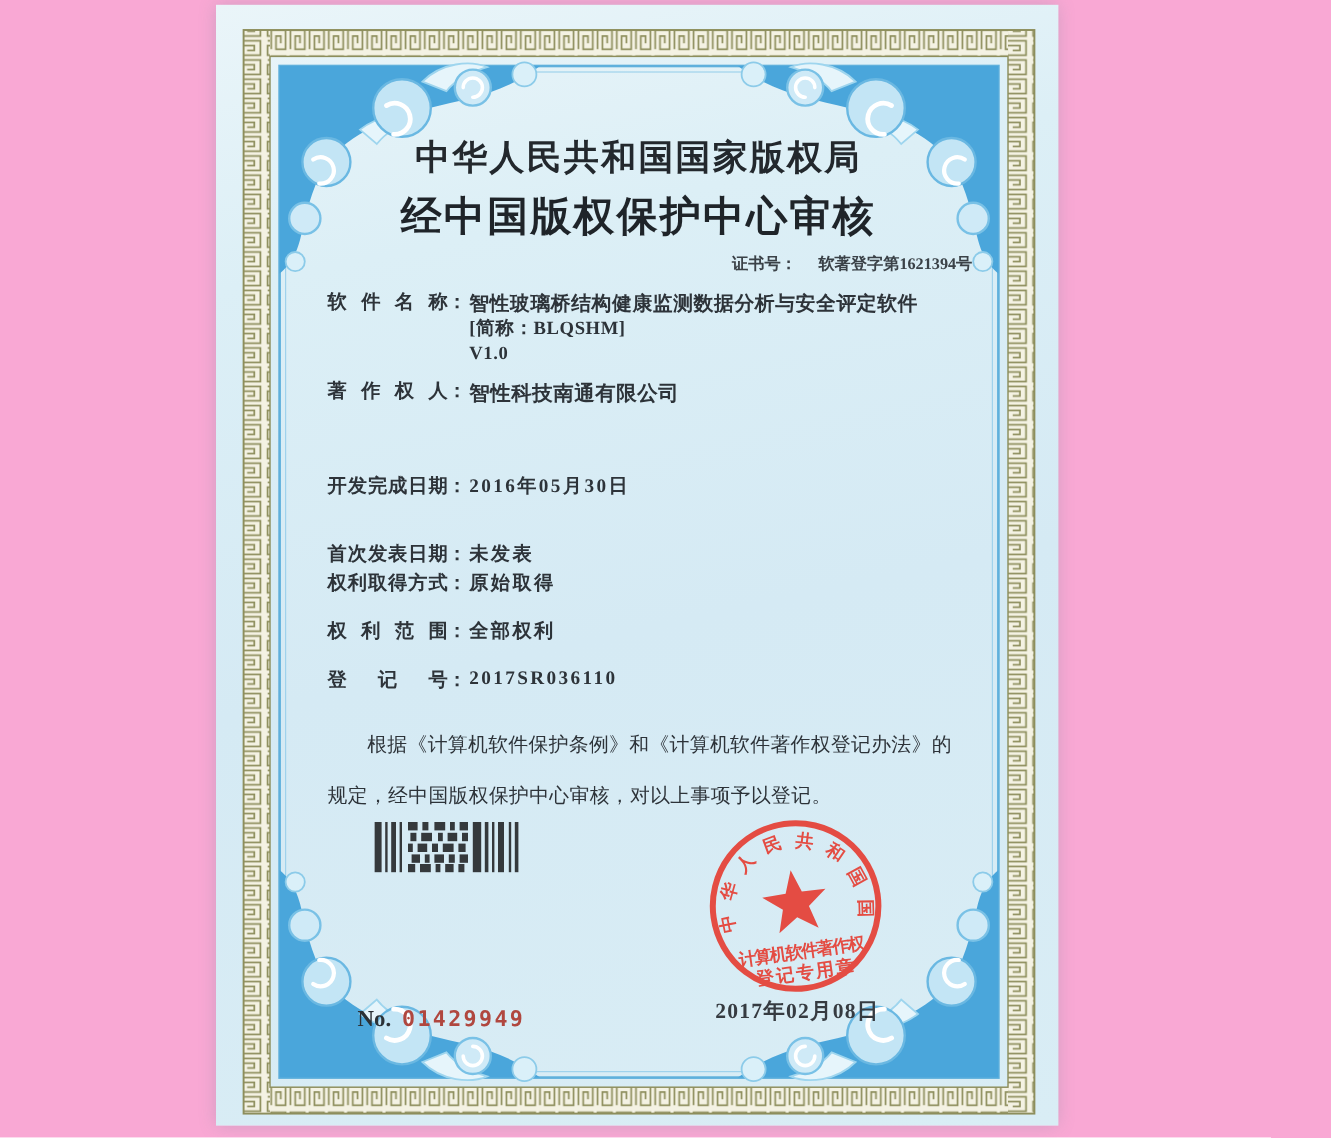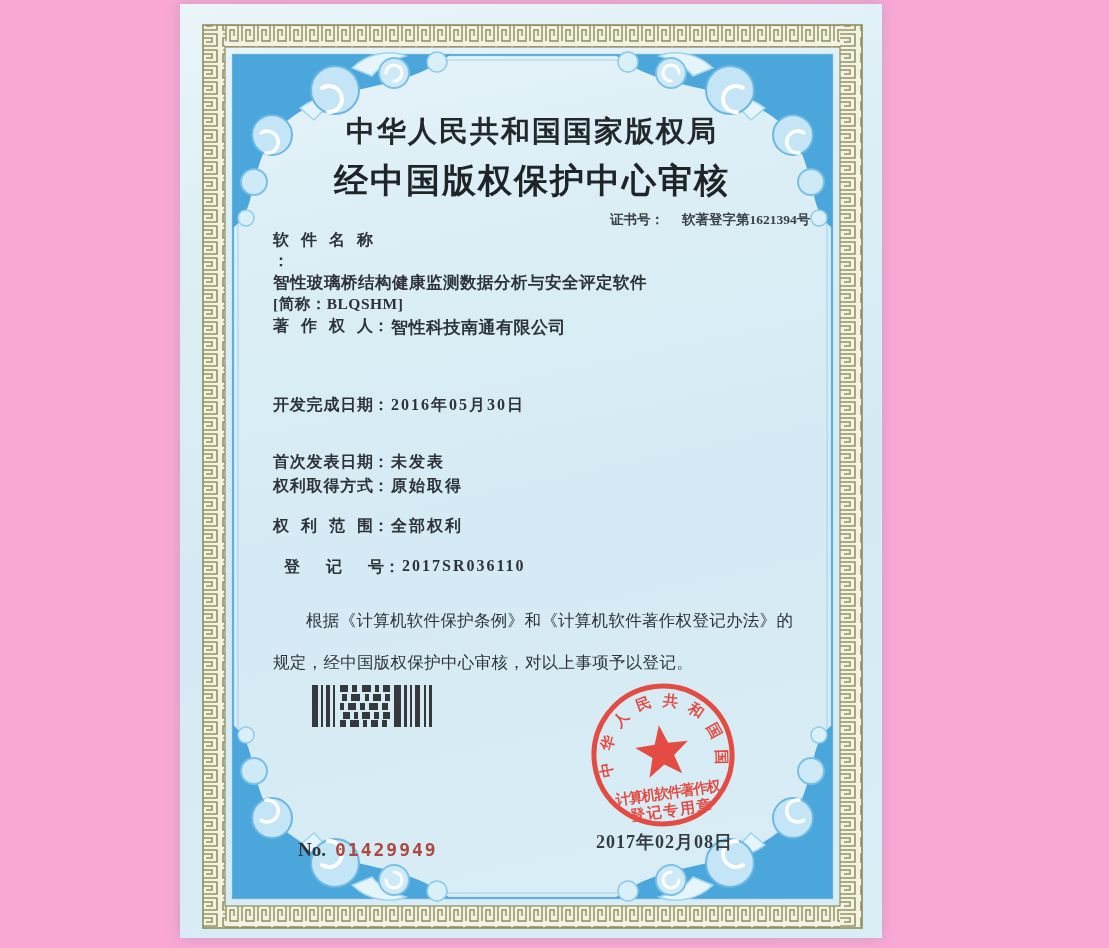"软件名称" div.abs { flex-direction: column -> none; top: 230px -> 242px }
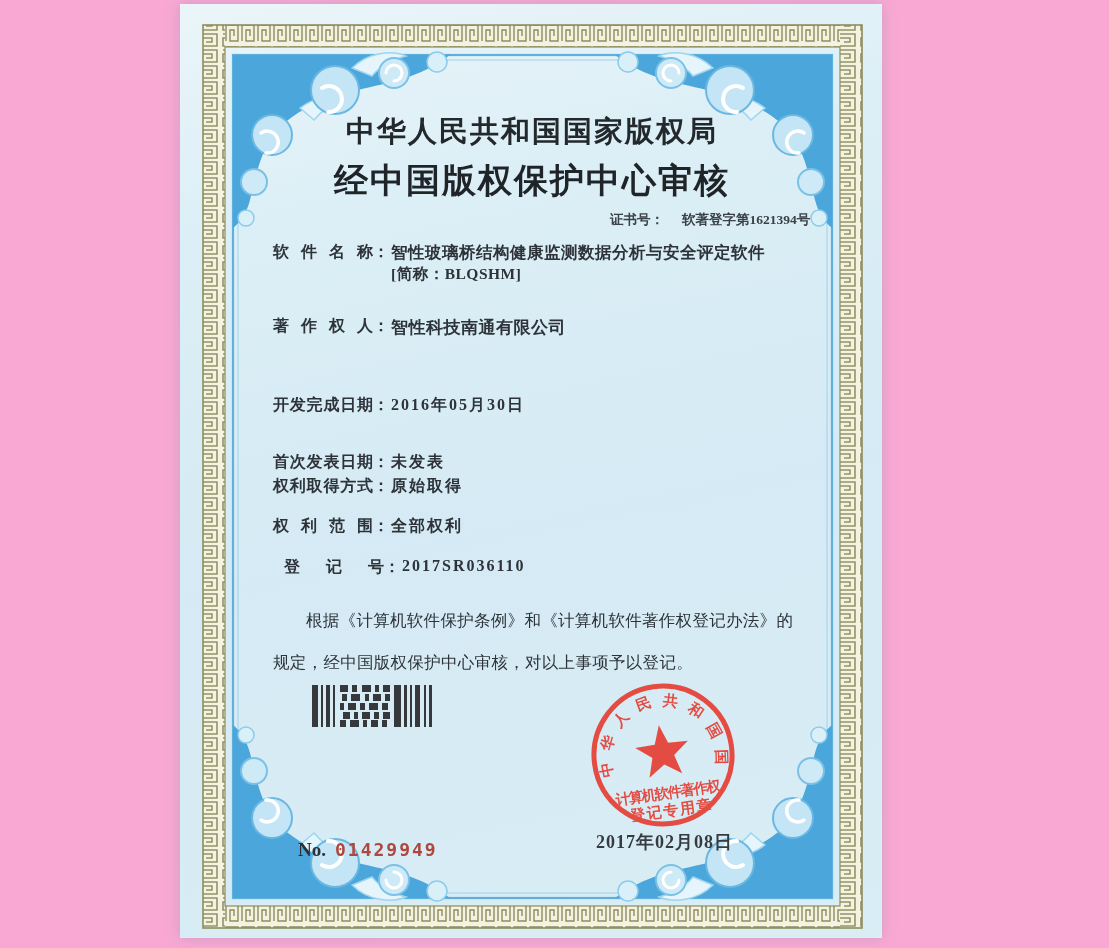"V1.0" span.name-l3 { html: none -> <span>V1.0</span> }
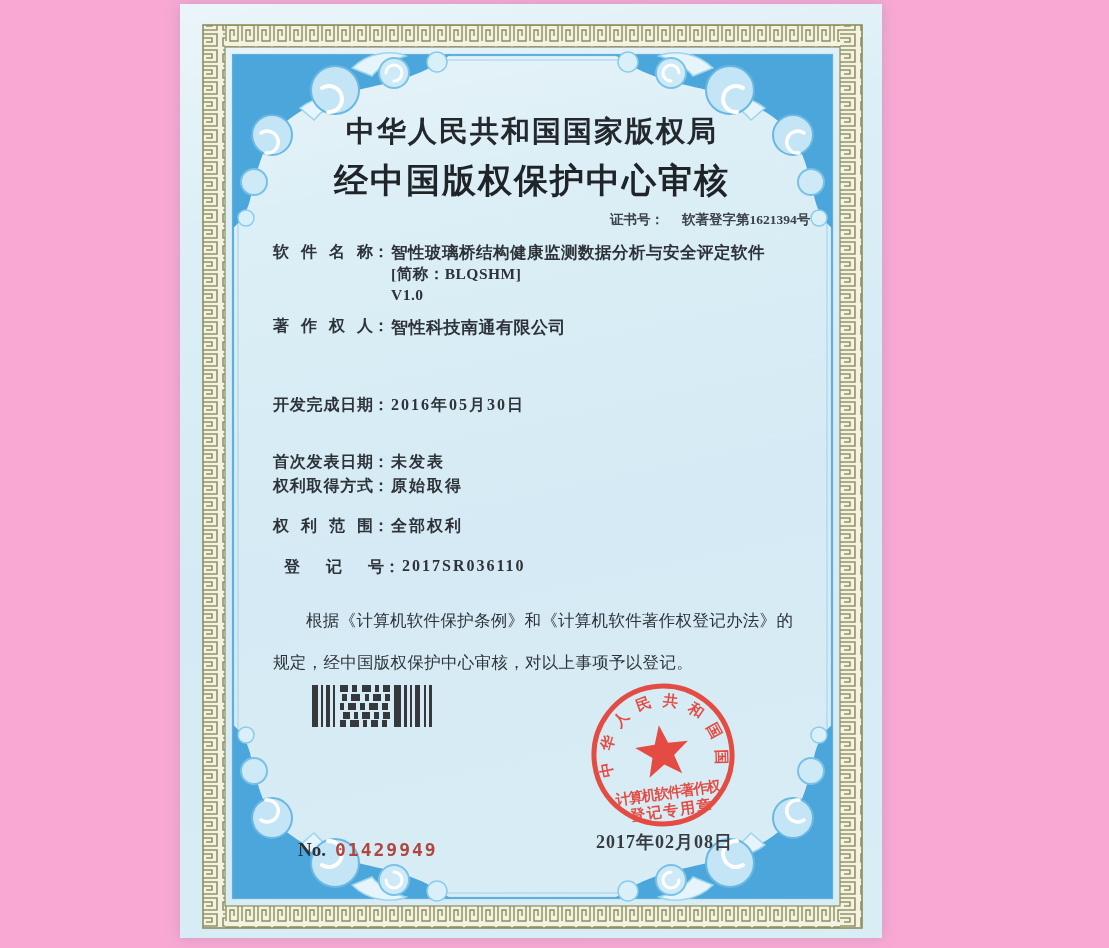"登记号" div.abs { left: 284px -> 273px }
